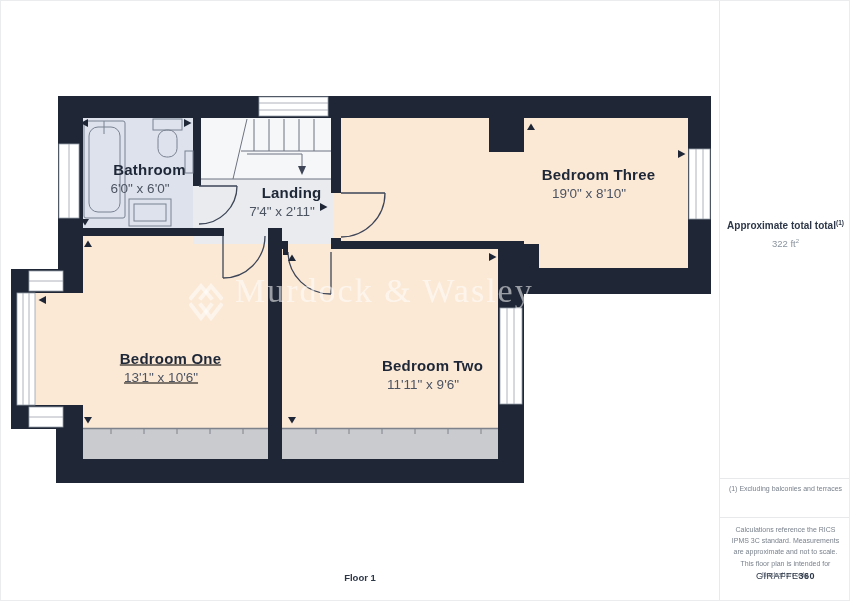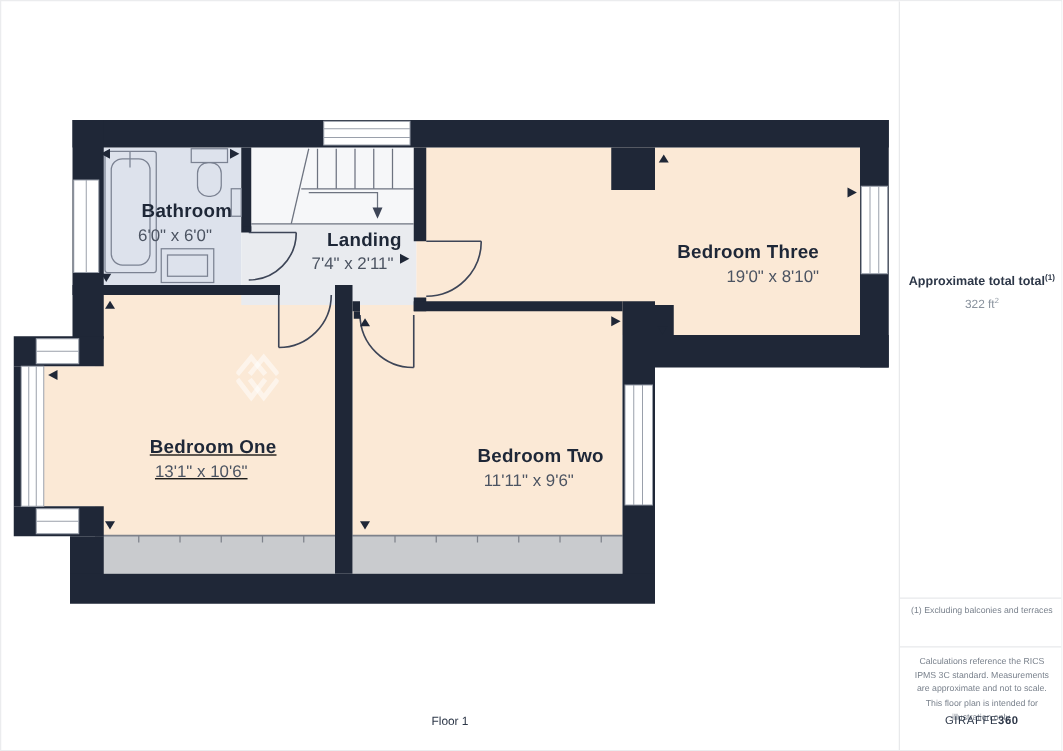"Bedroom Three" div.room-label { text-align: right -> none; top: 210px -> 182px }
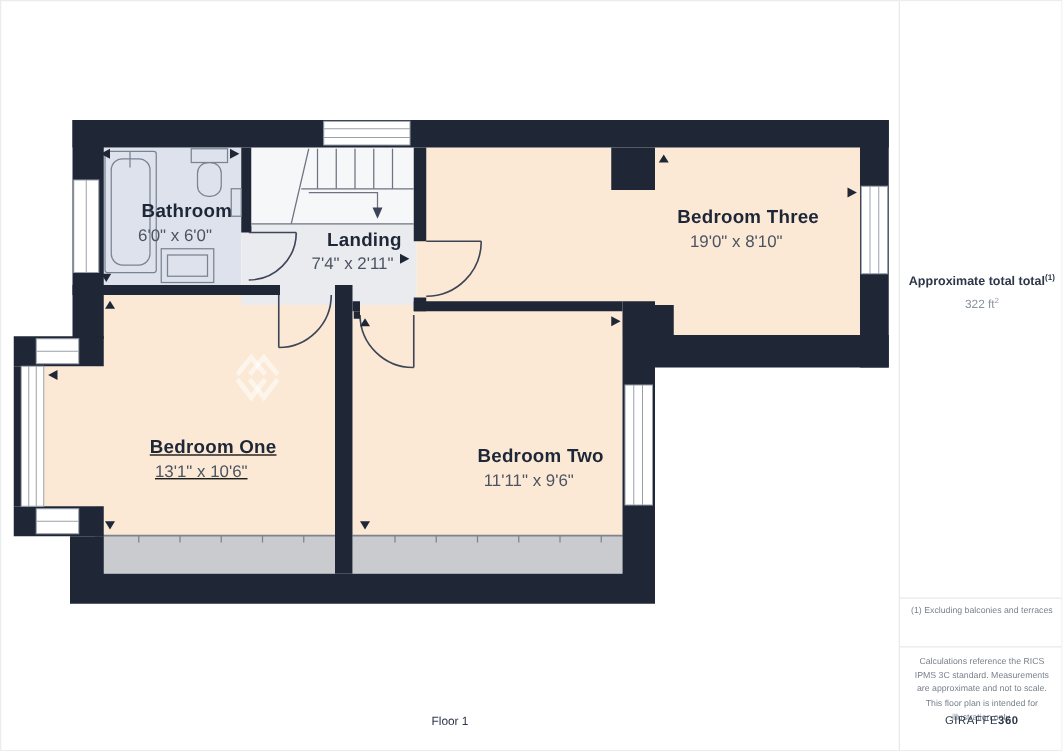"Murdock & Wasley" div.wm-name { html: none -> <div>Murdock &amp; Wasley</div> }
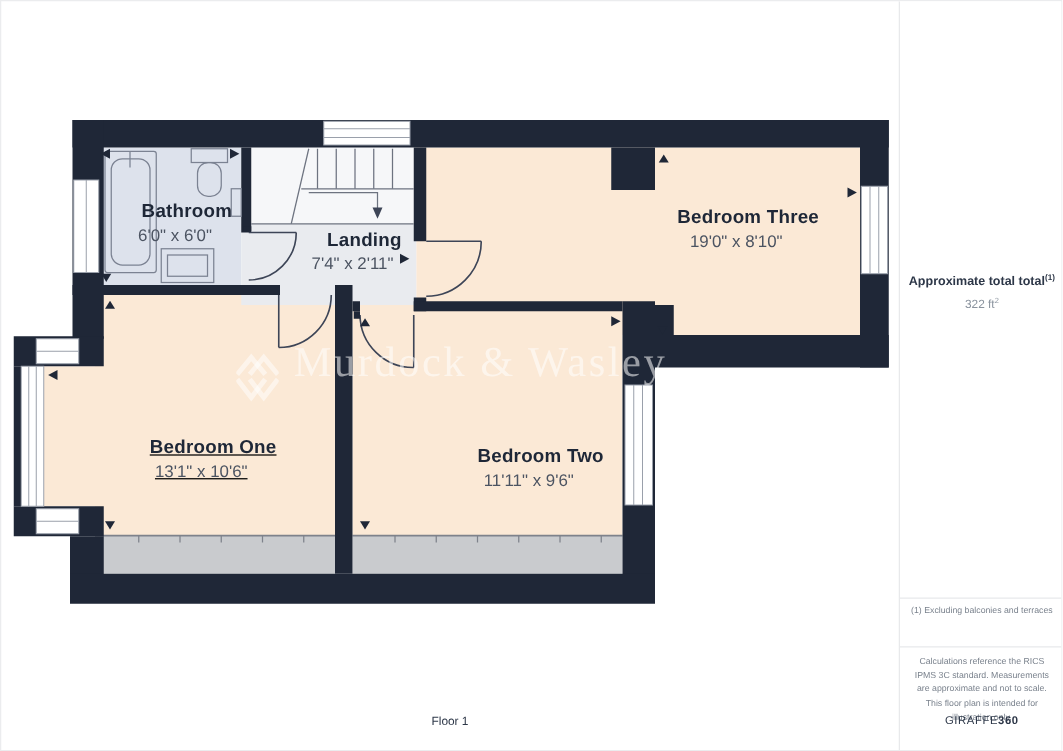"Floor 1" #floor-label { font-weight: 400 -> 700 }
